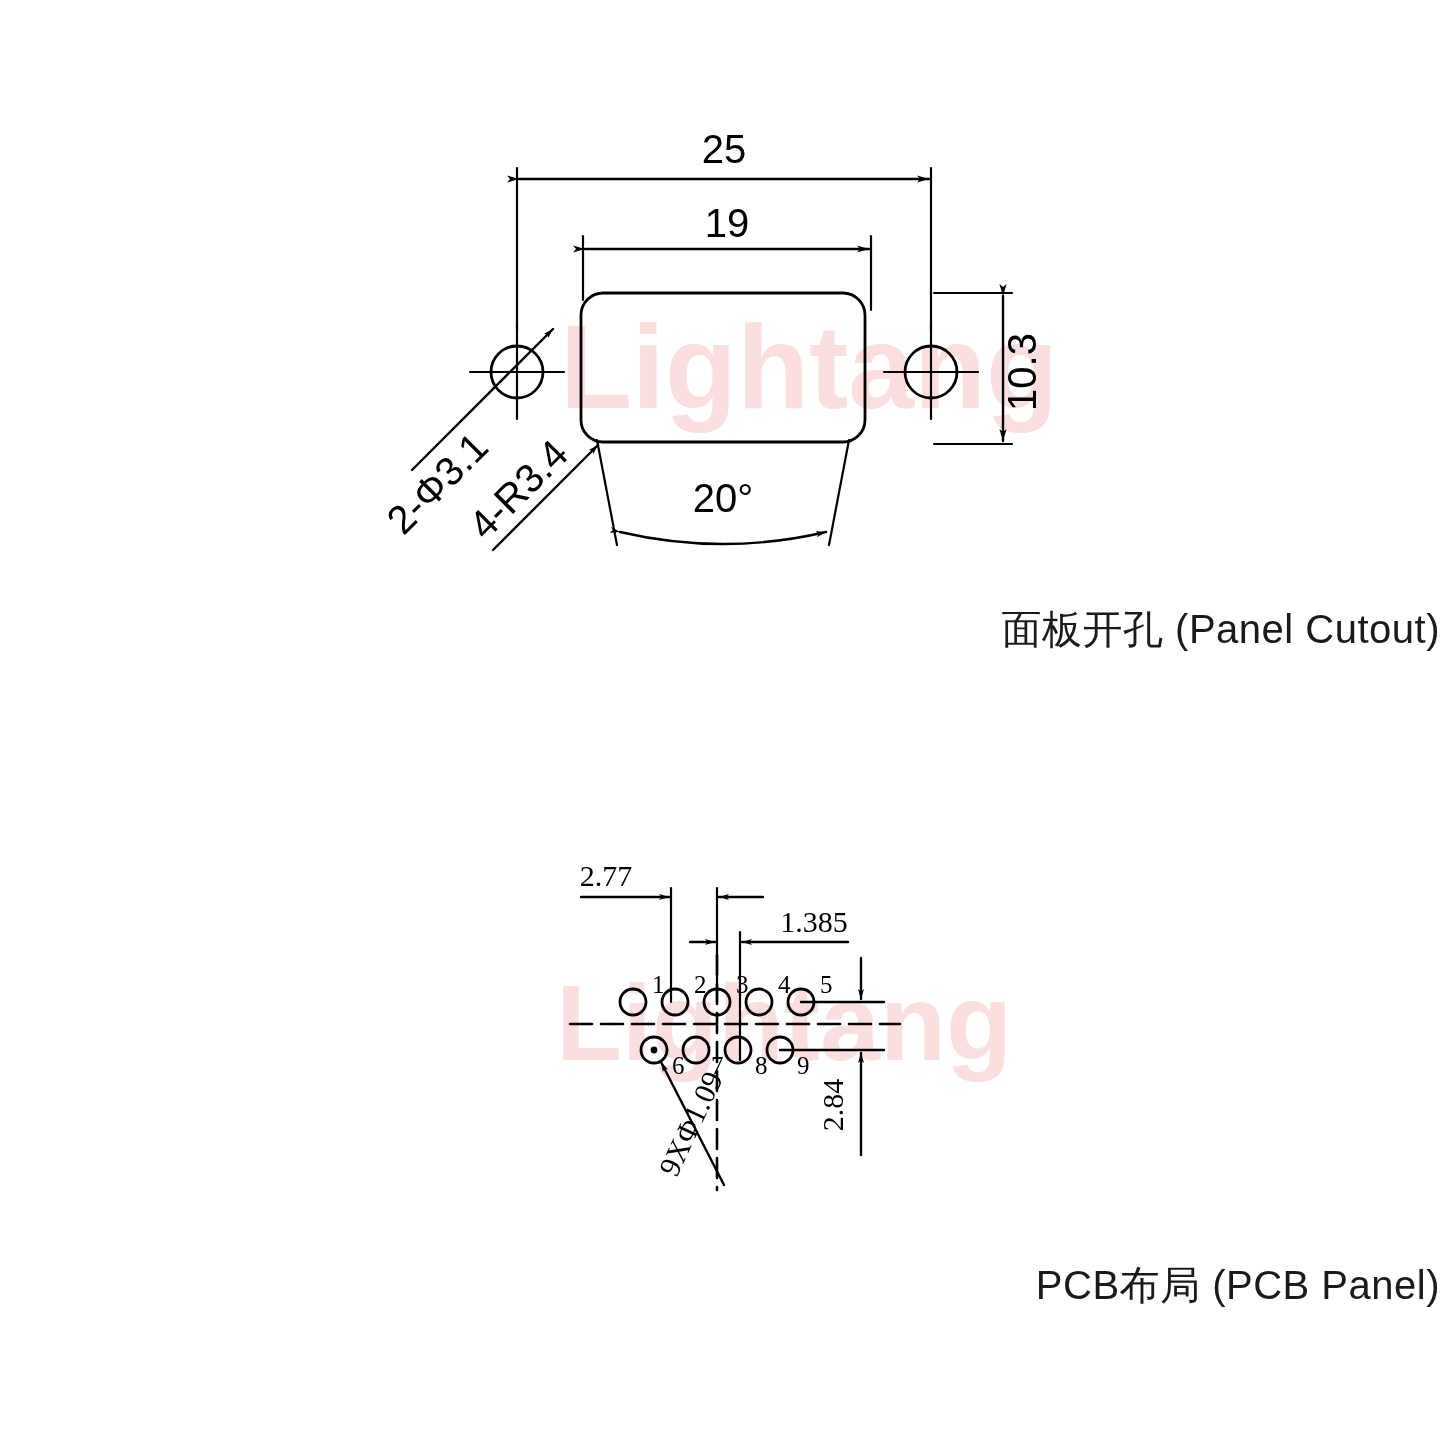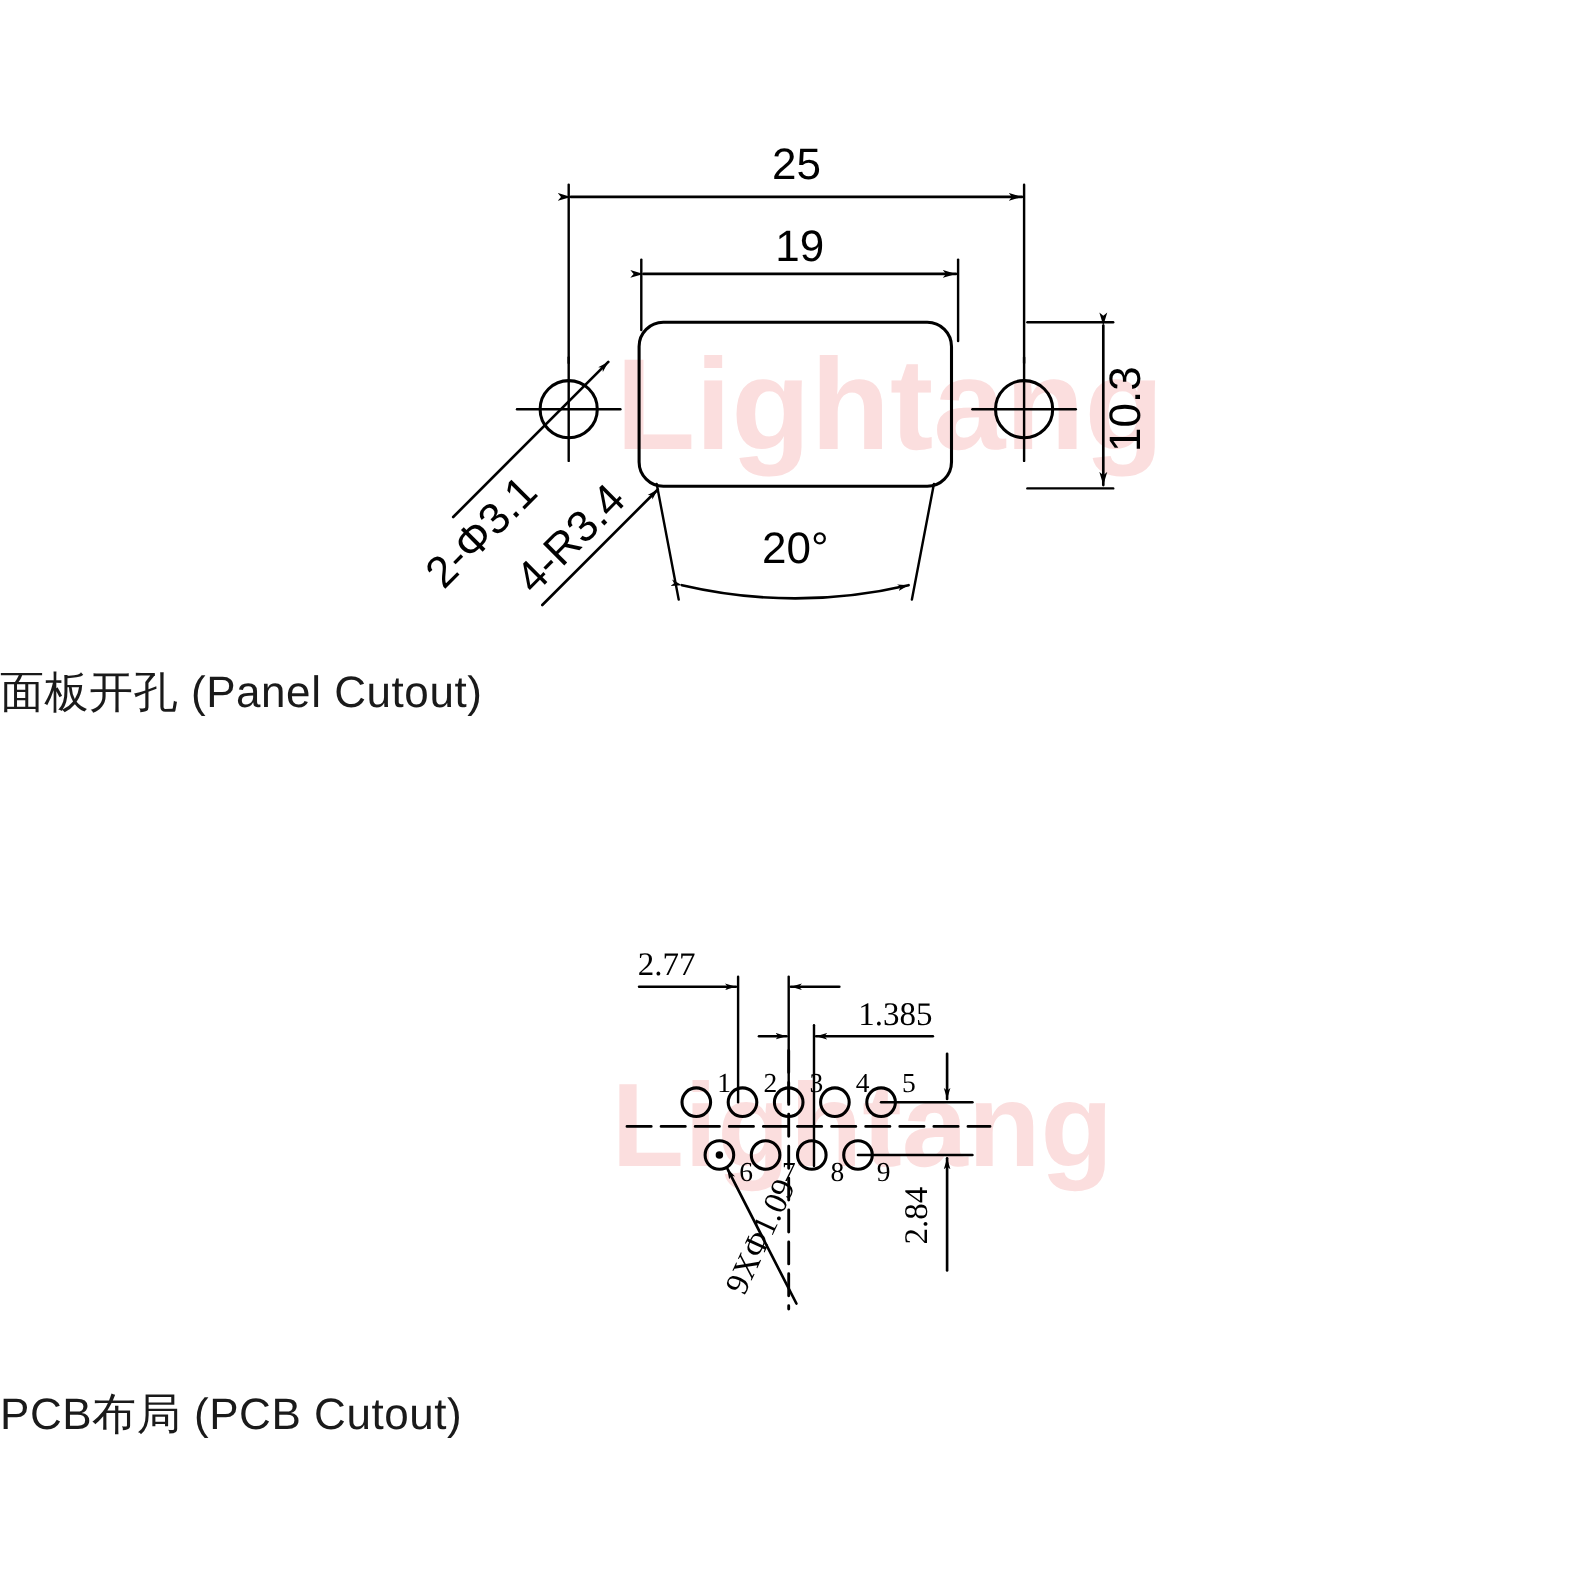"面板开孔 (Panel Cutout)" .cap { text-align: left -> right }
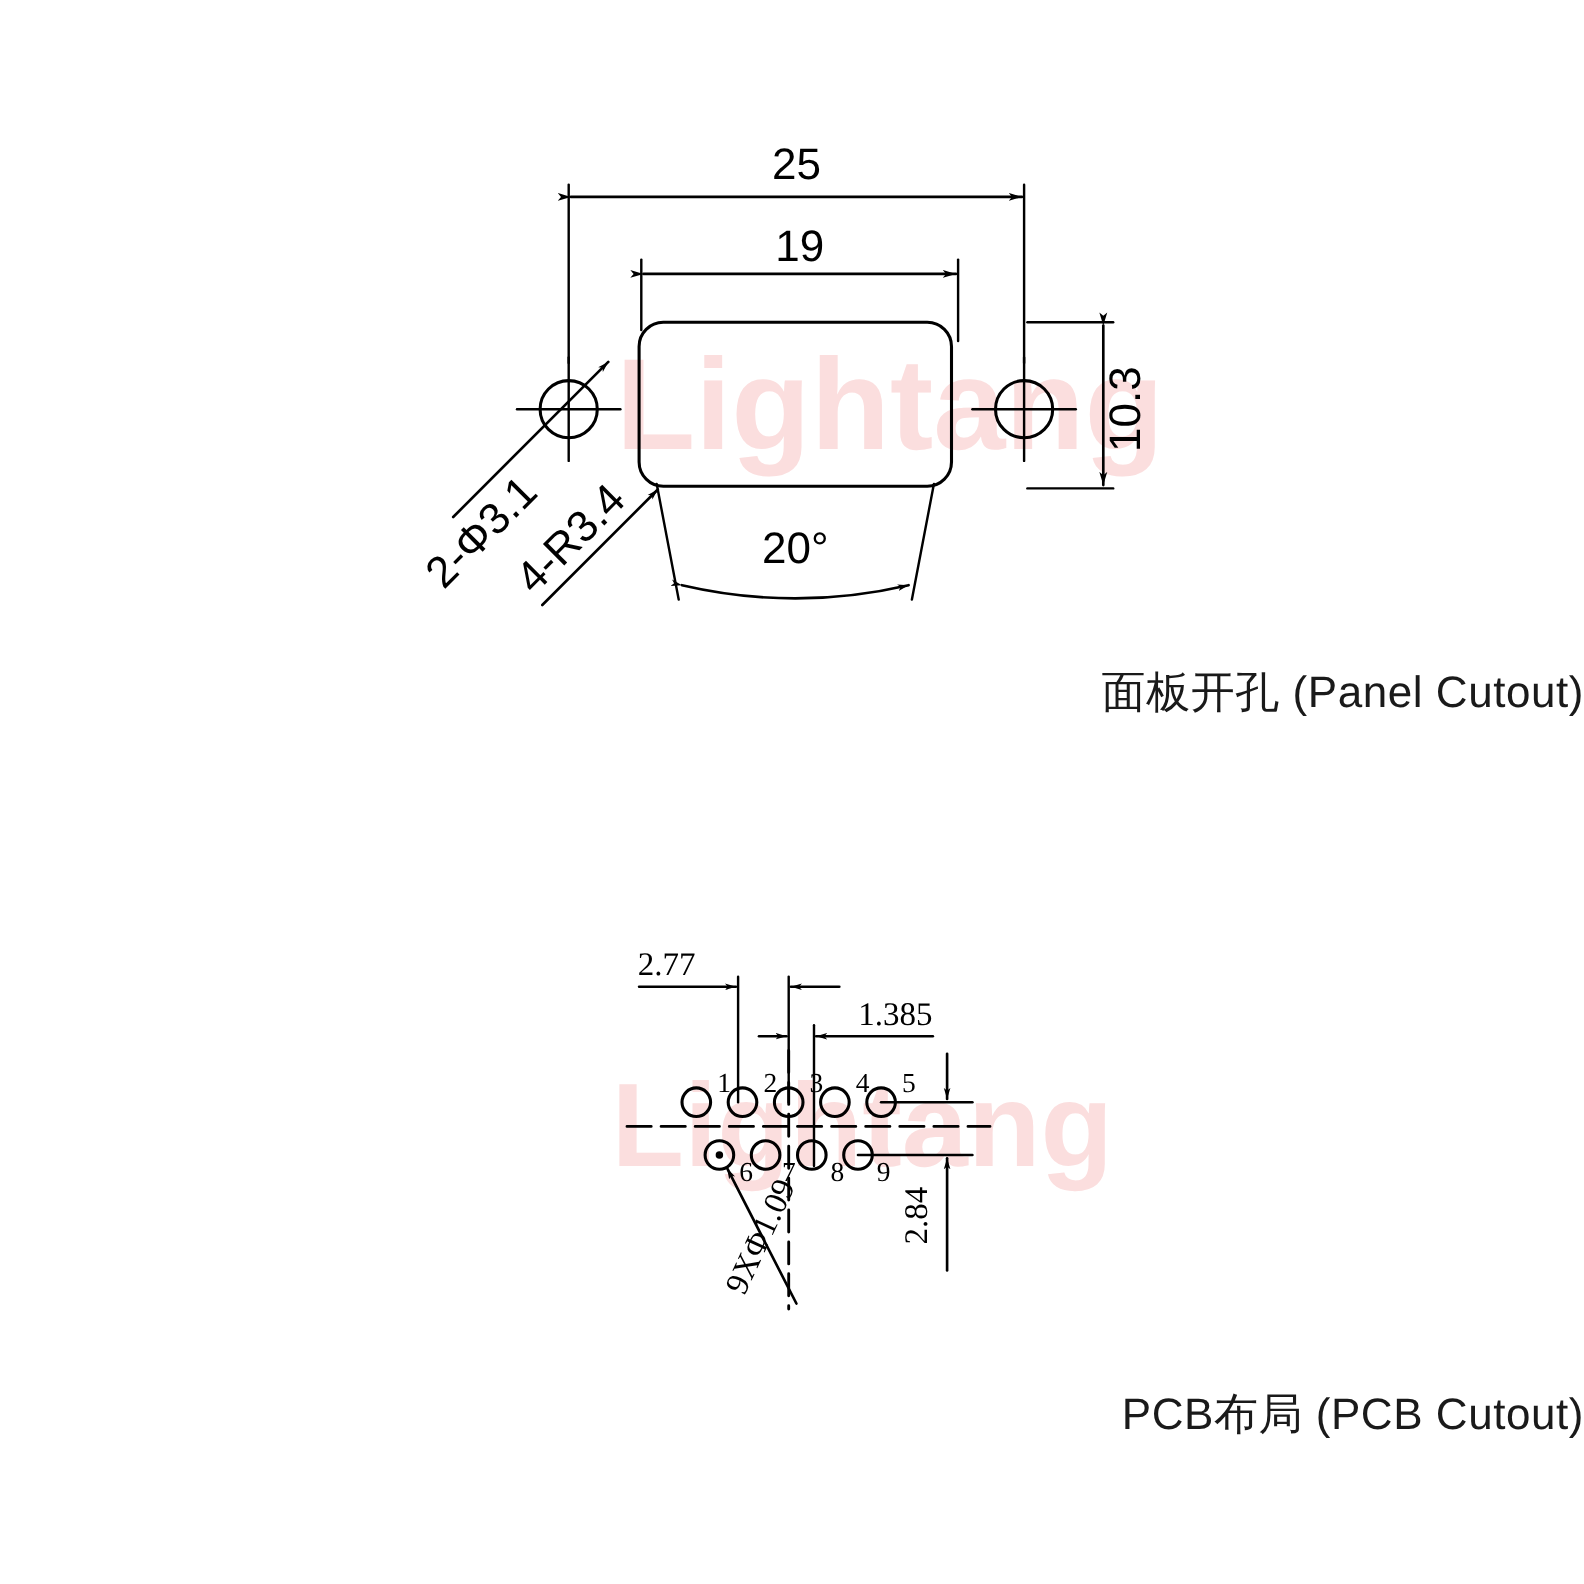"PCB布局 (PCB Cutout)" div.cap { text: Cutout -> Panel }
